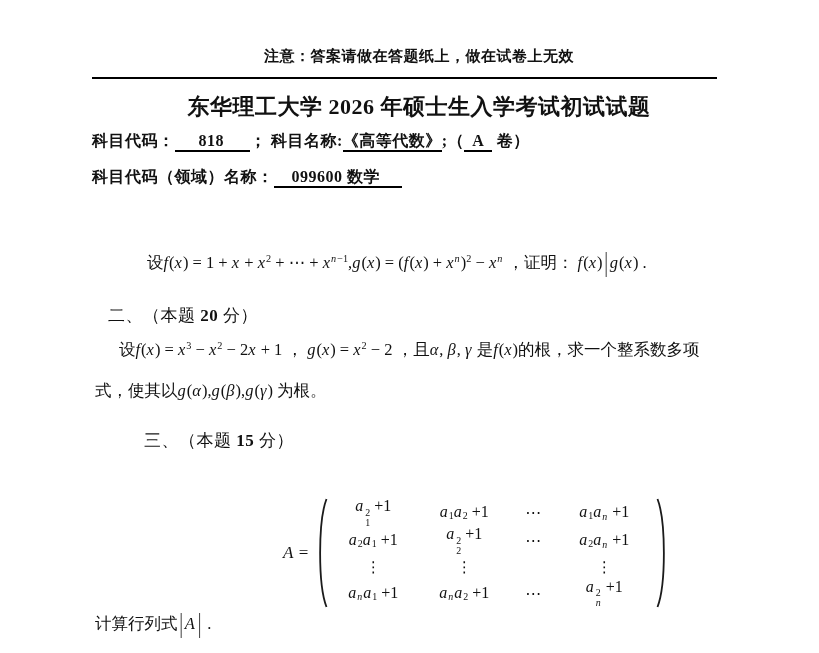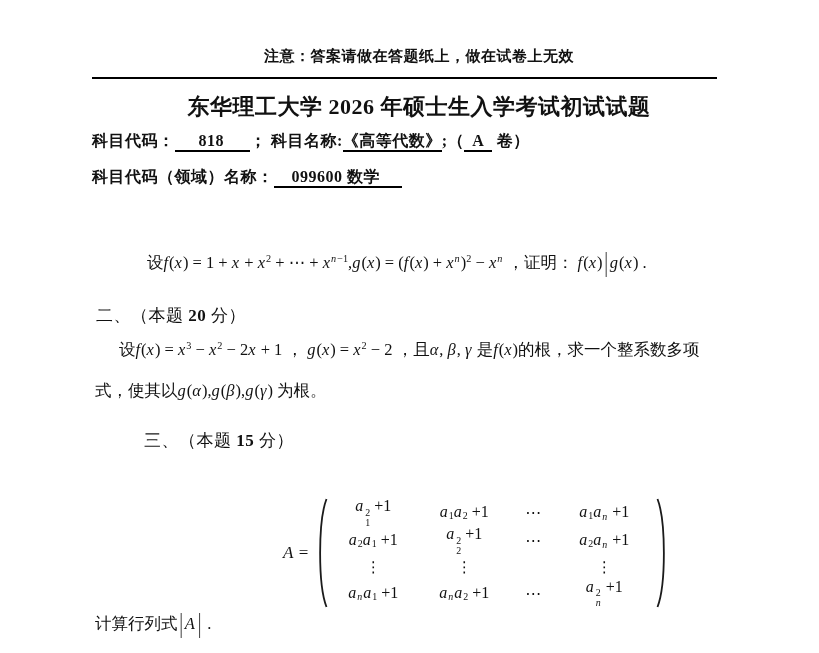"二、（本题 20 分）" .h2 { left: 96px -> 108px }
